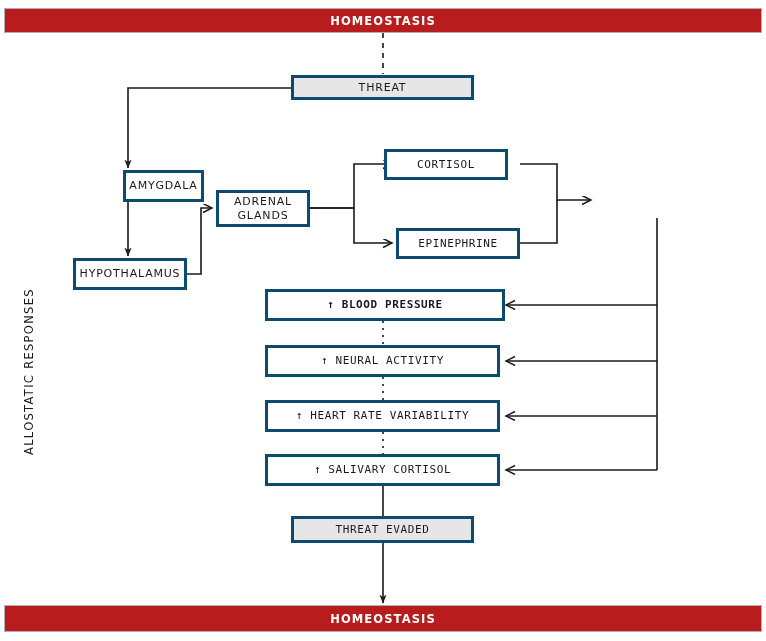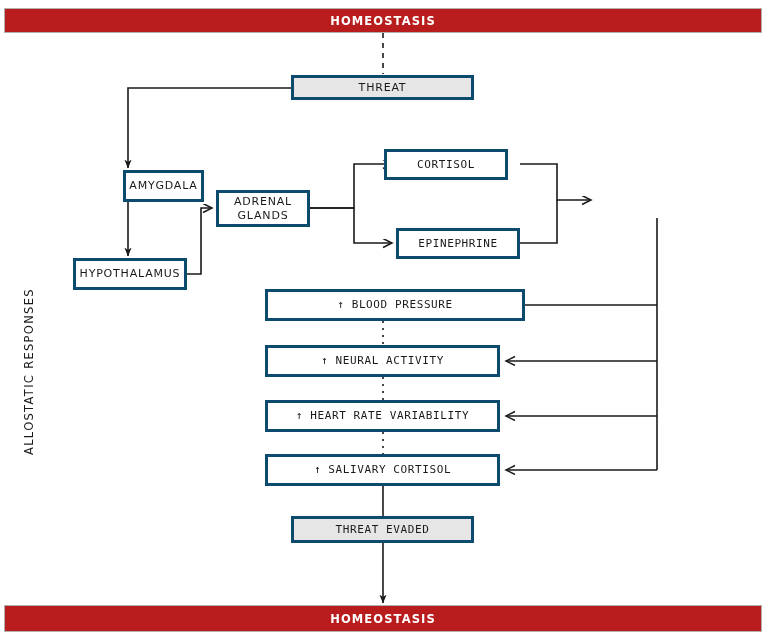"↑ BLOOD PRESSURE" div.node { font-weight: none -> bold; width: 260px -> 240px }
